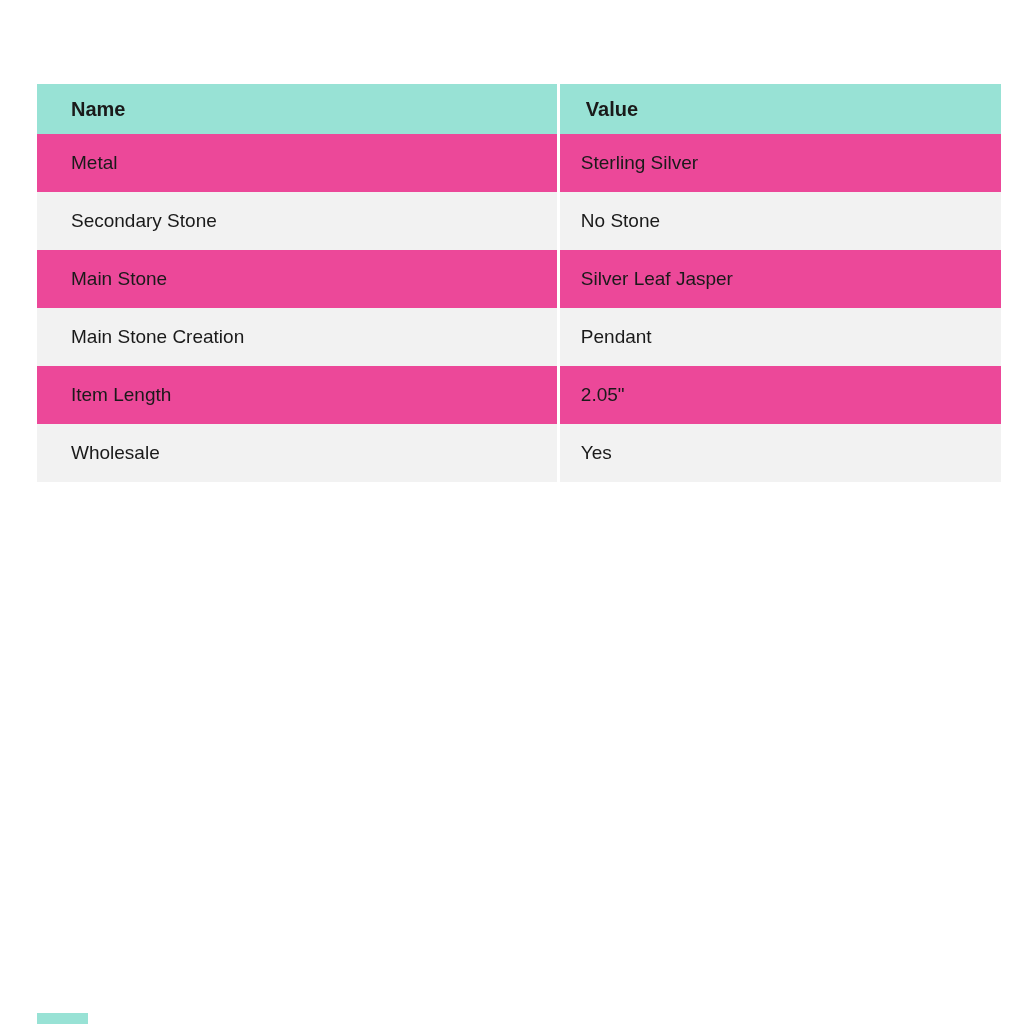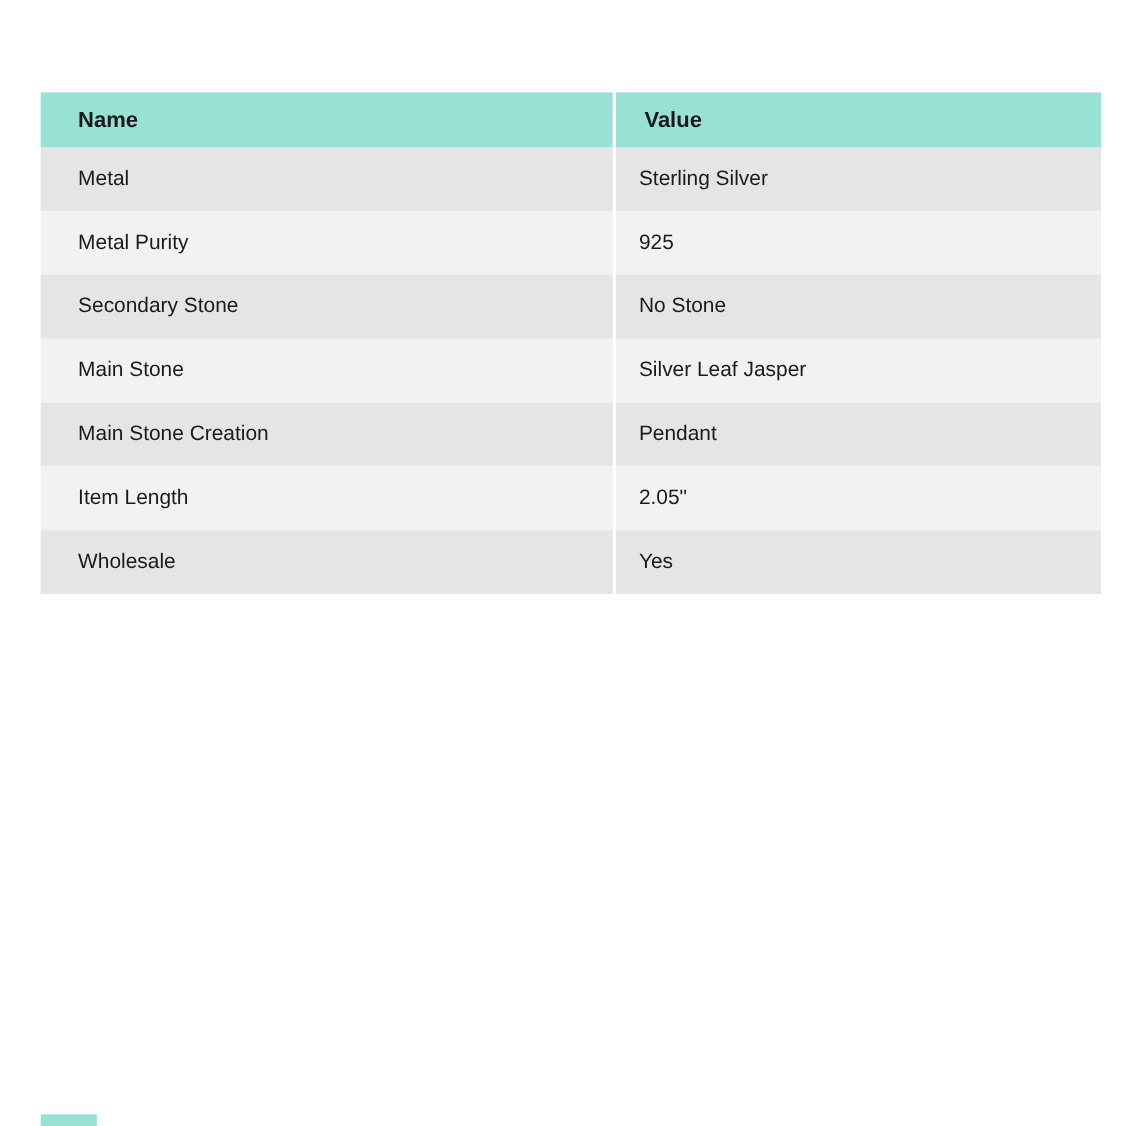"Metal" .attr-table td { background: #e5e5e5 -> #ec4899 }
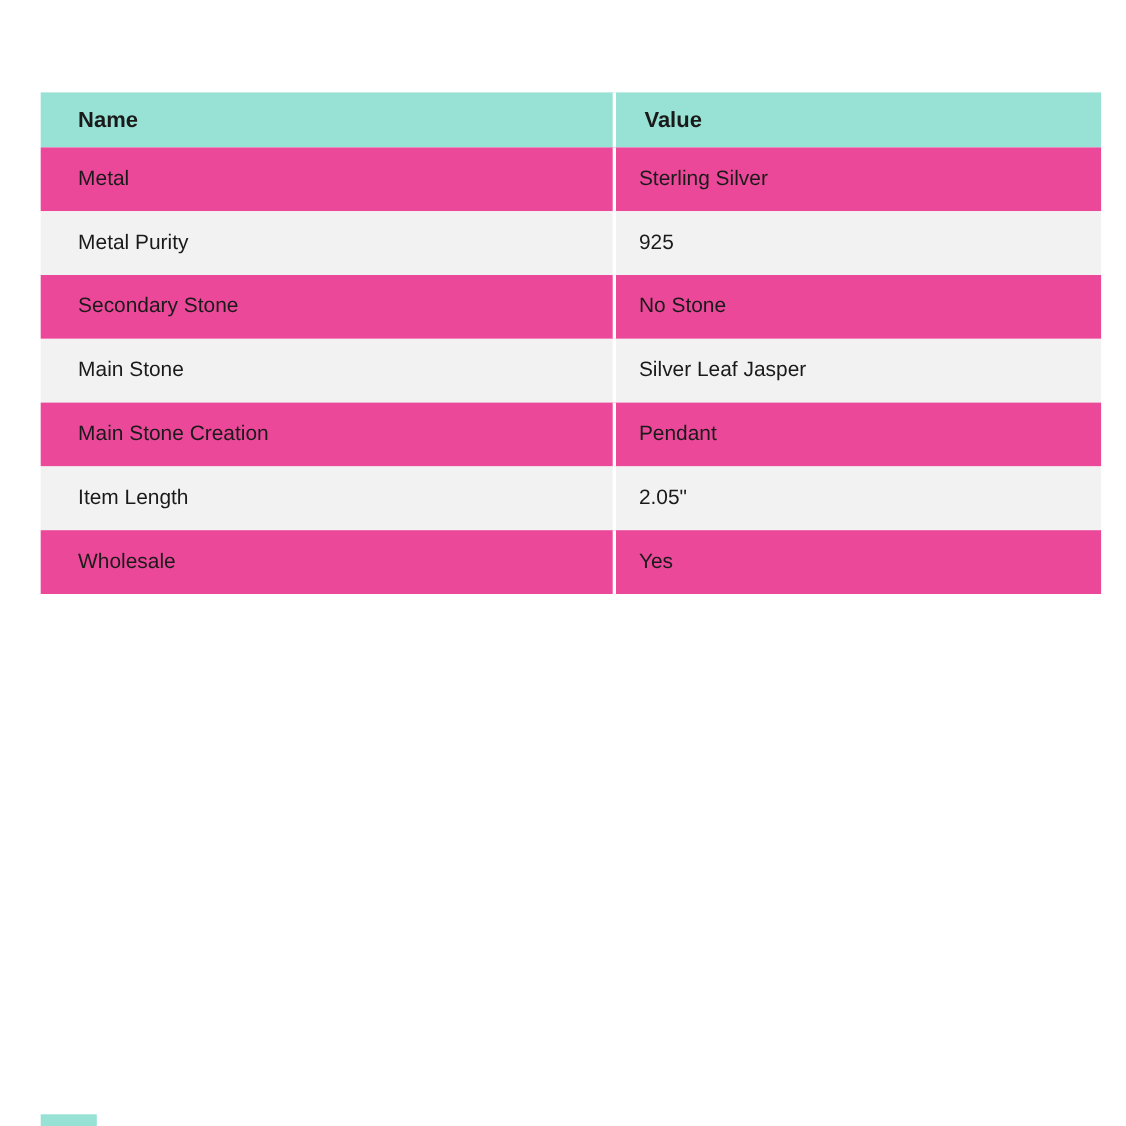"Metal Purity" tr { html: <tr> <td>Metal Purity</td> <td>925</td> </tr> -> none }
